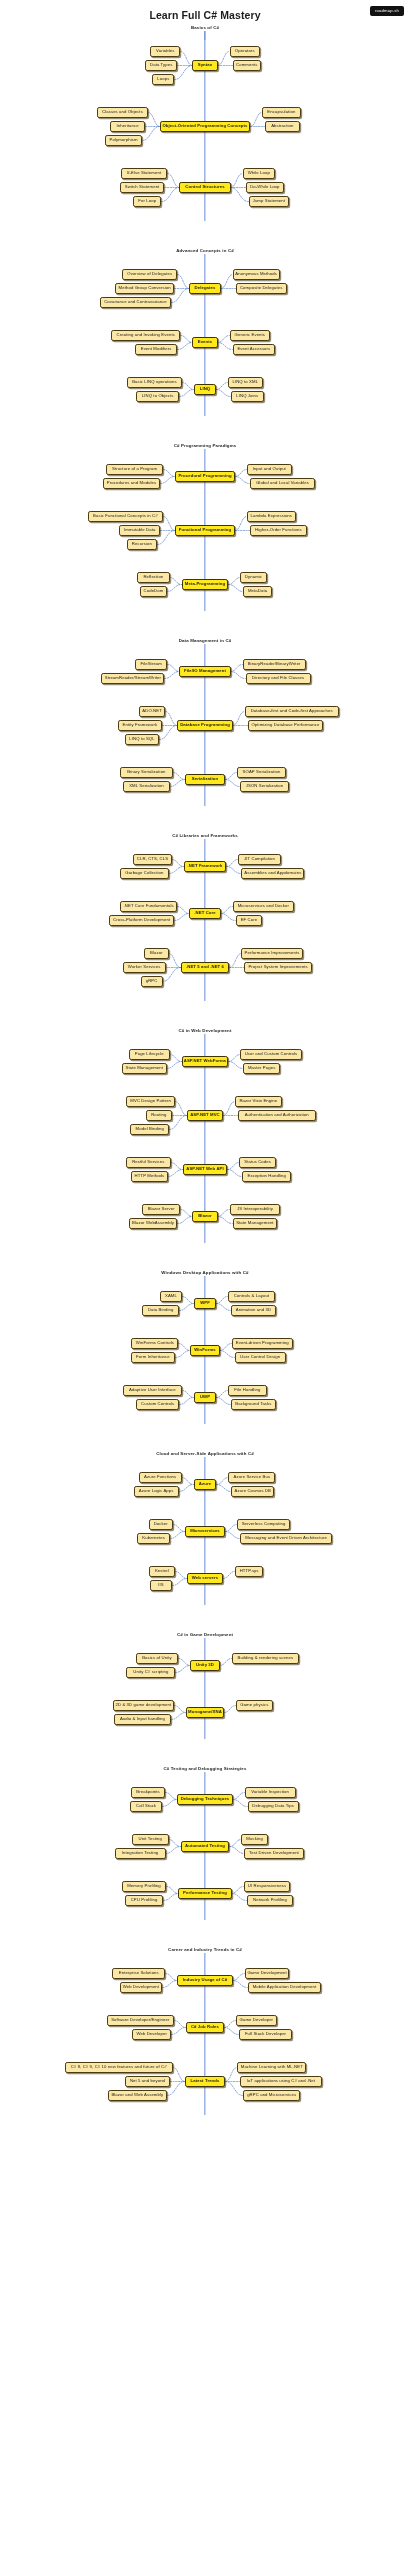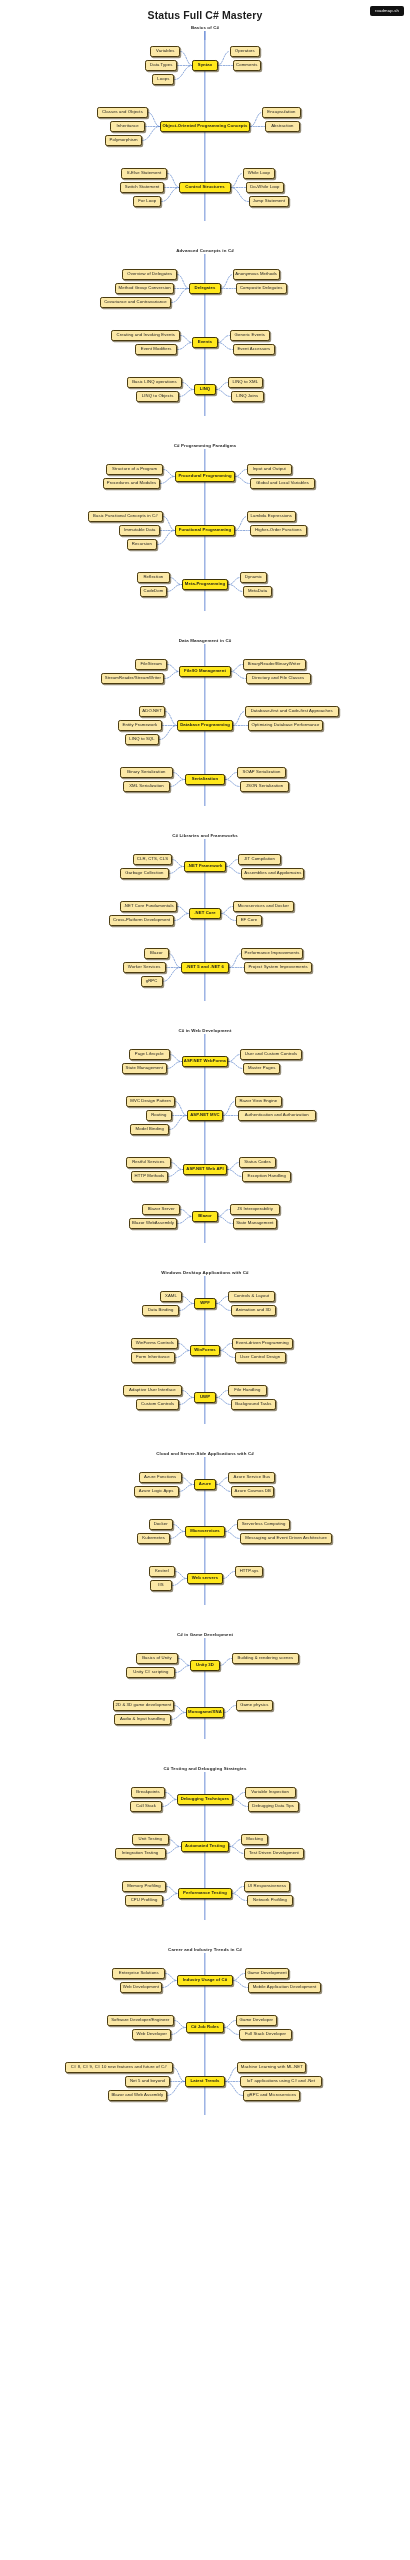"Status Full C# Mastery" div { text: Status -> Learn }
